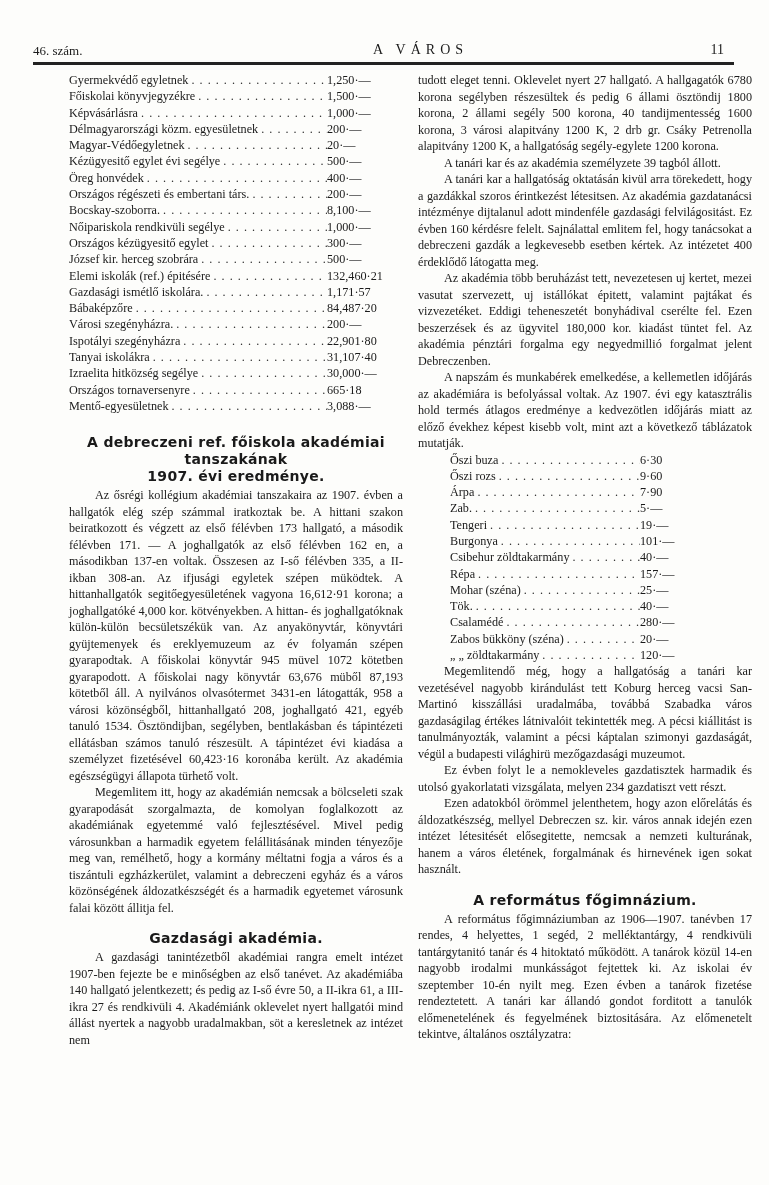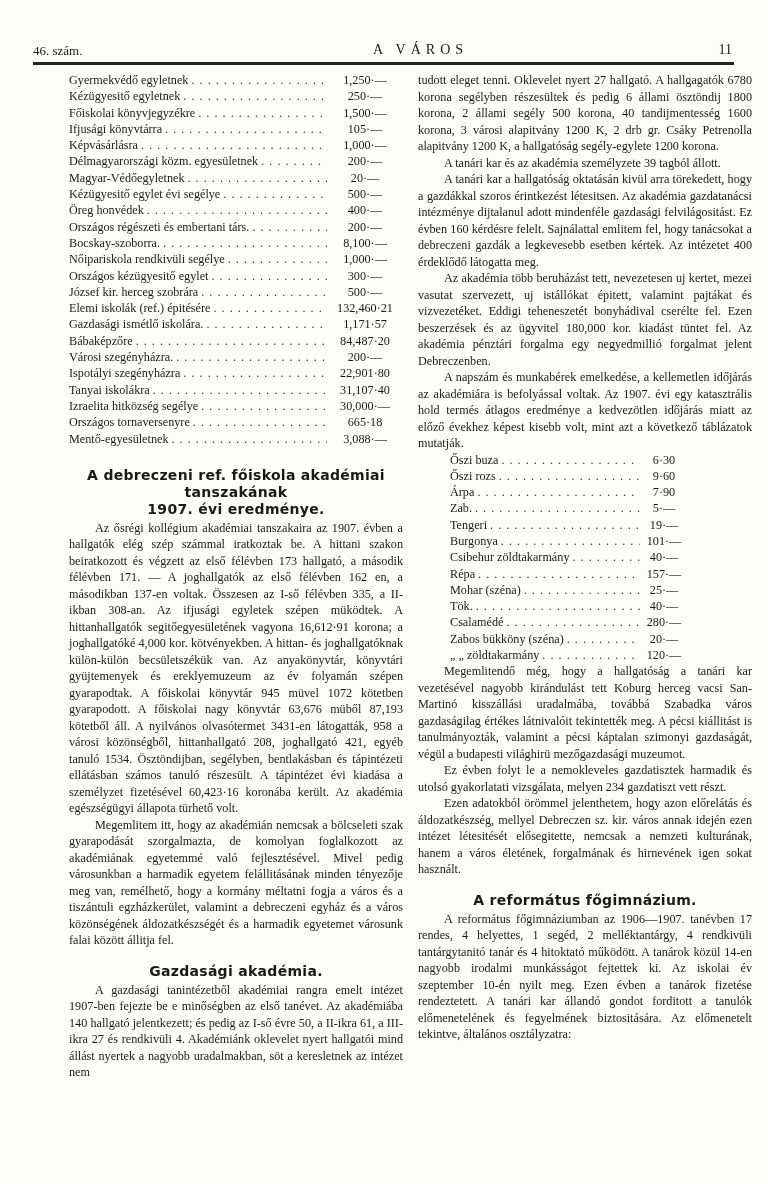"46. szám." .header { right: 27px -> 35px }
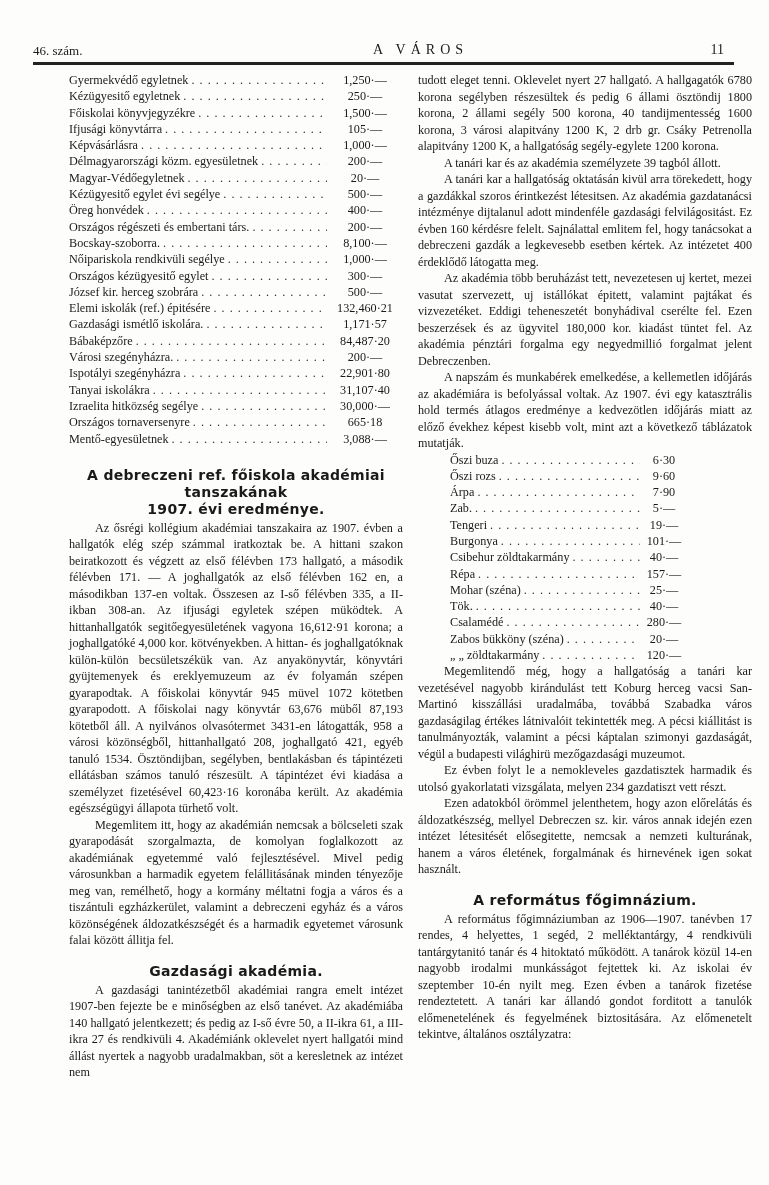"1,250·—" .ledger-row .amount { text-align: center -> left }
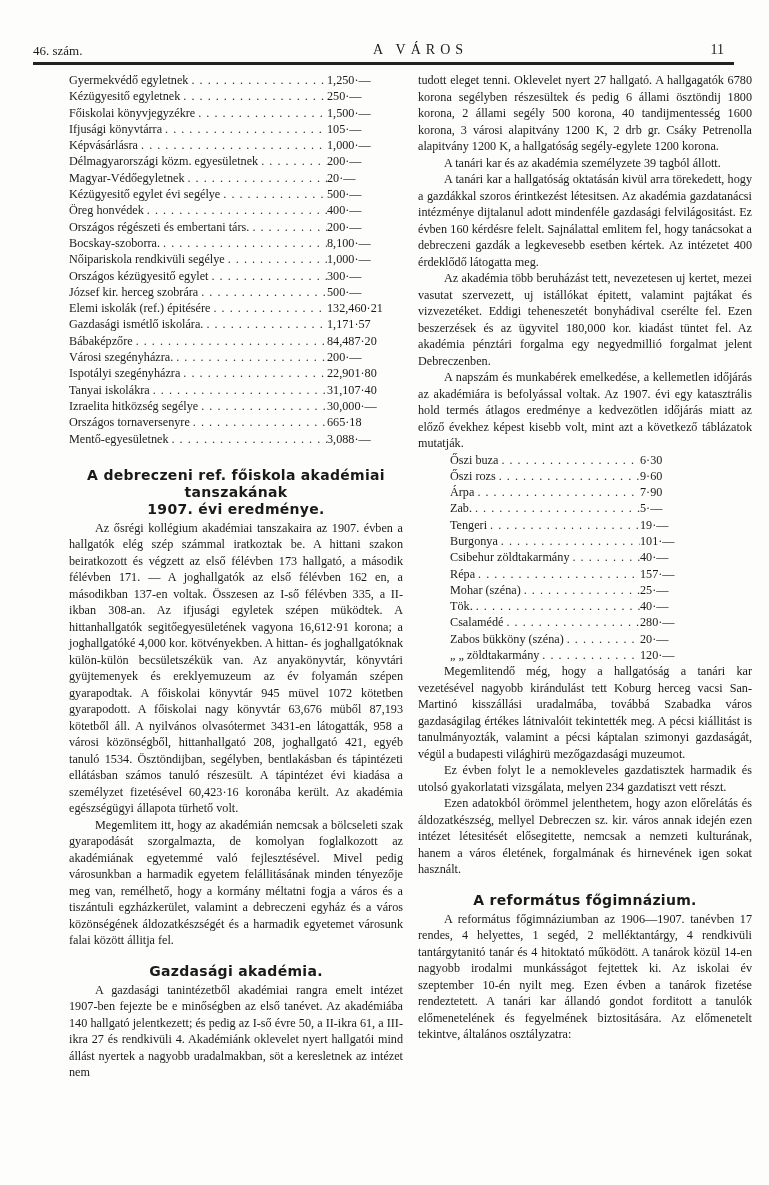"Kézügyesitő egyletnek" div.ledger-row { html: <div> <span>Kézügyesitő egyletnek</span> <span></span> <span>250·—</span> </div> -> none }
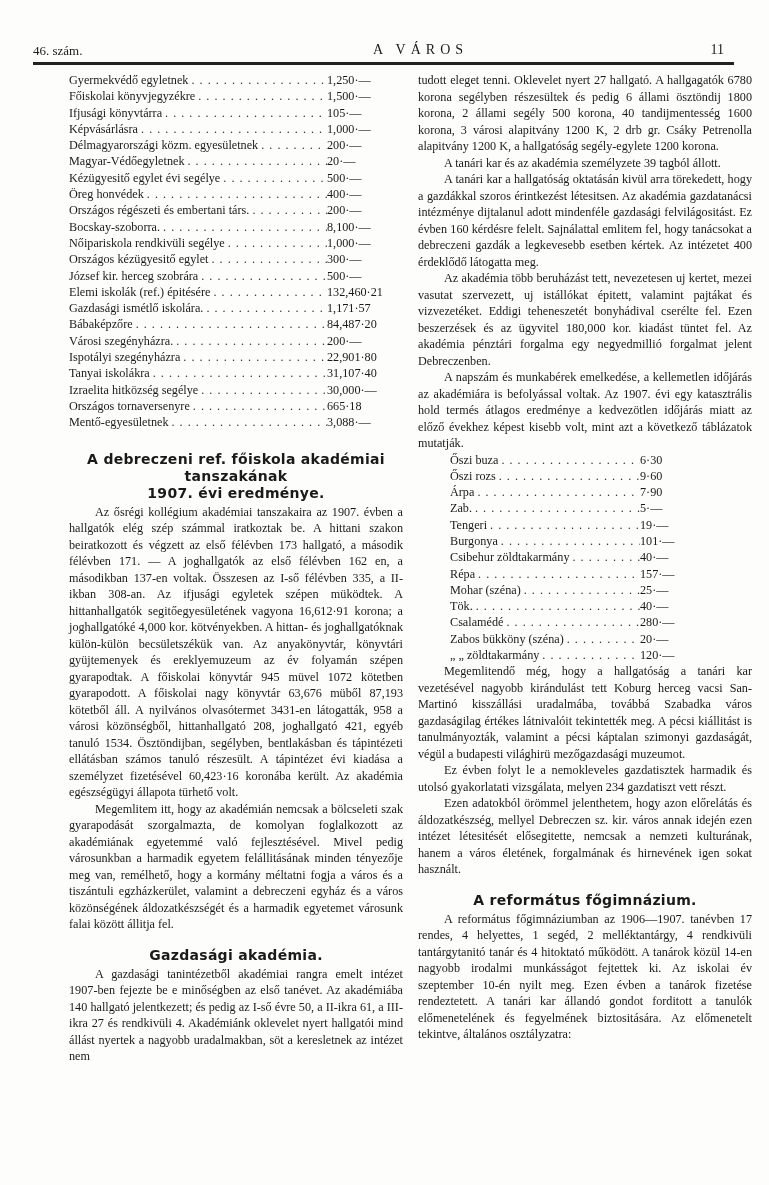"Ifjusági könyvtárra" div.ledger-row { html: <div> <span>Ifjusági könyvtárra</span> <span></span> <span>105·—</span> </div> -> none }
